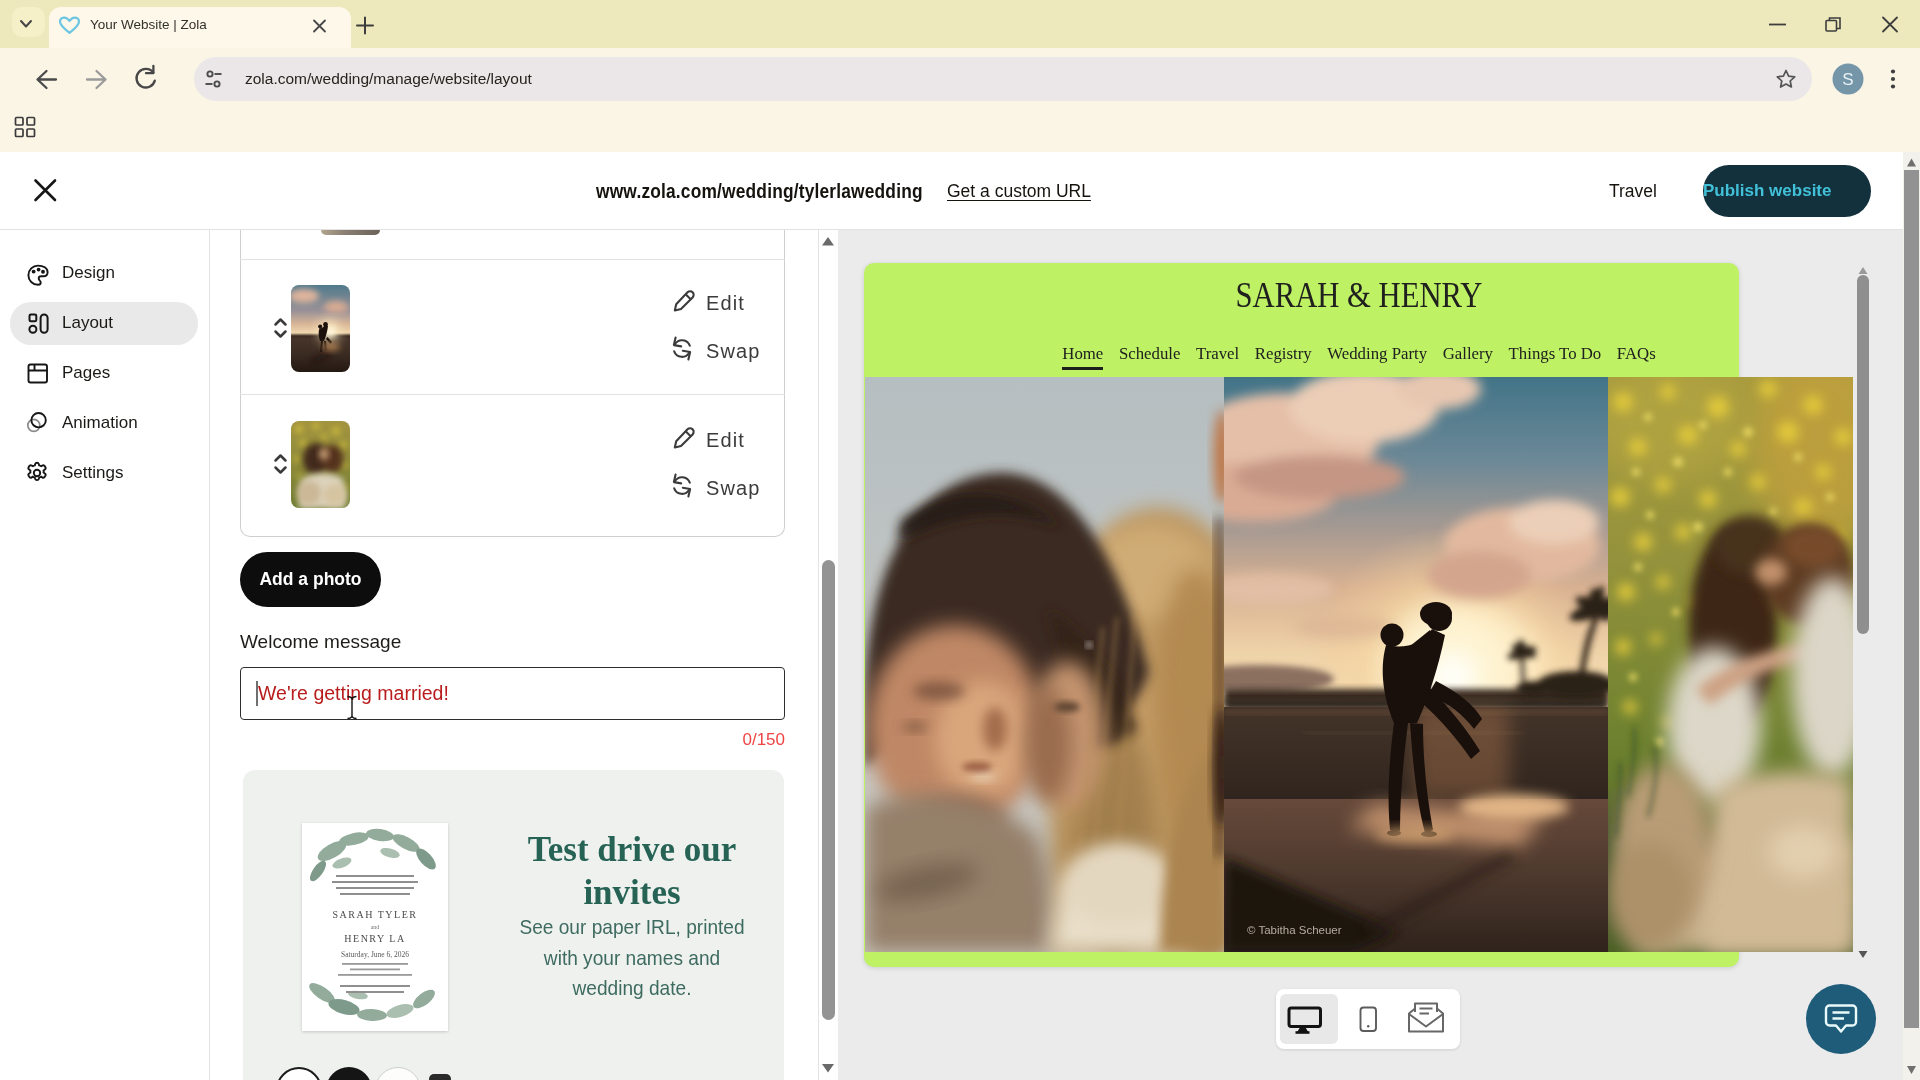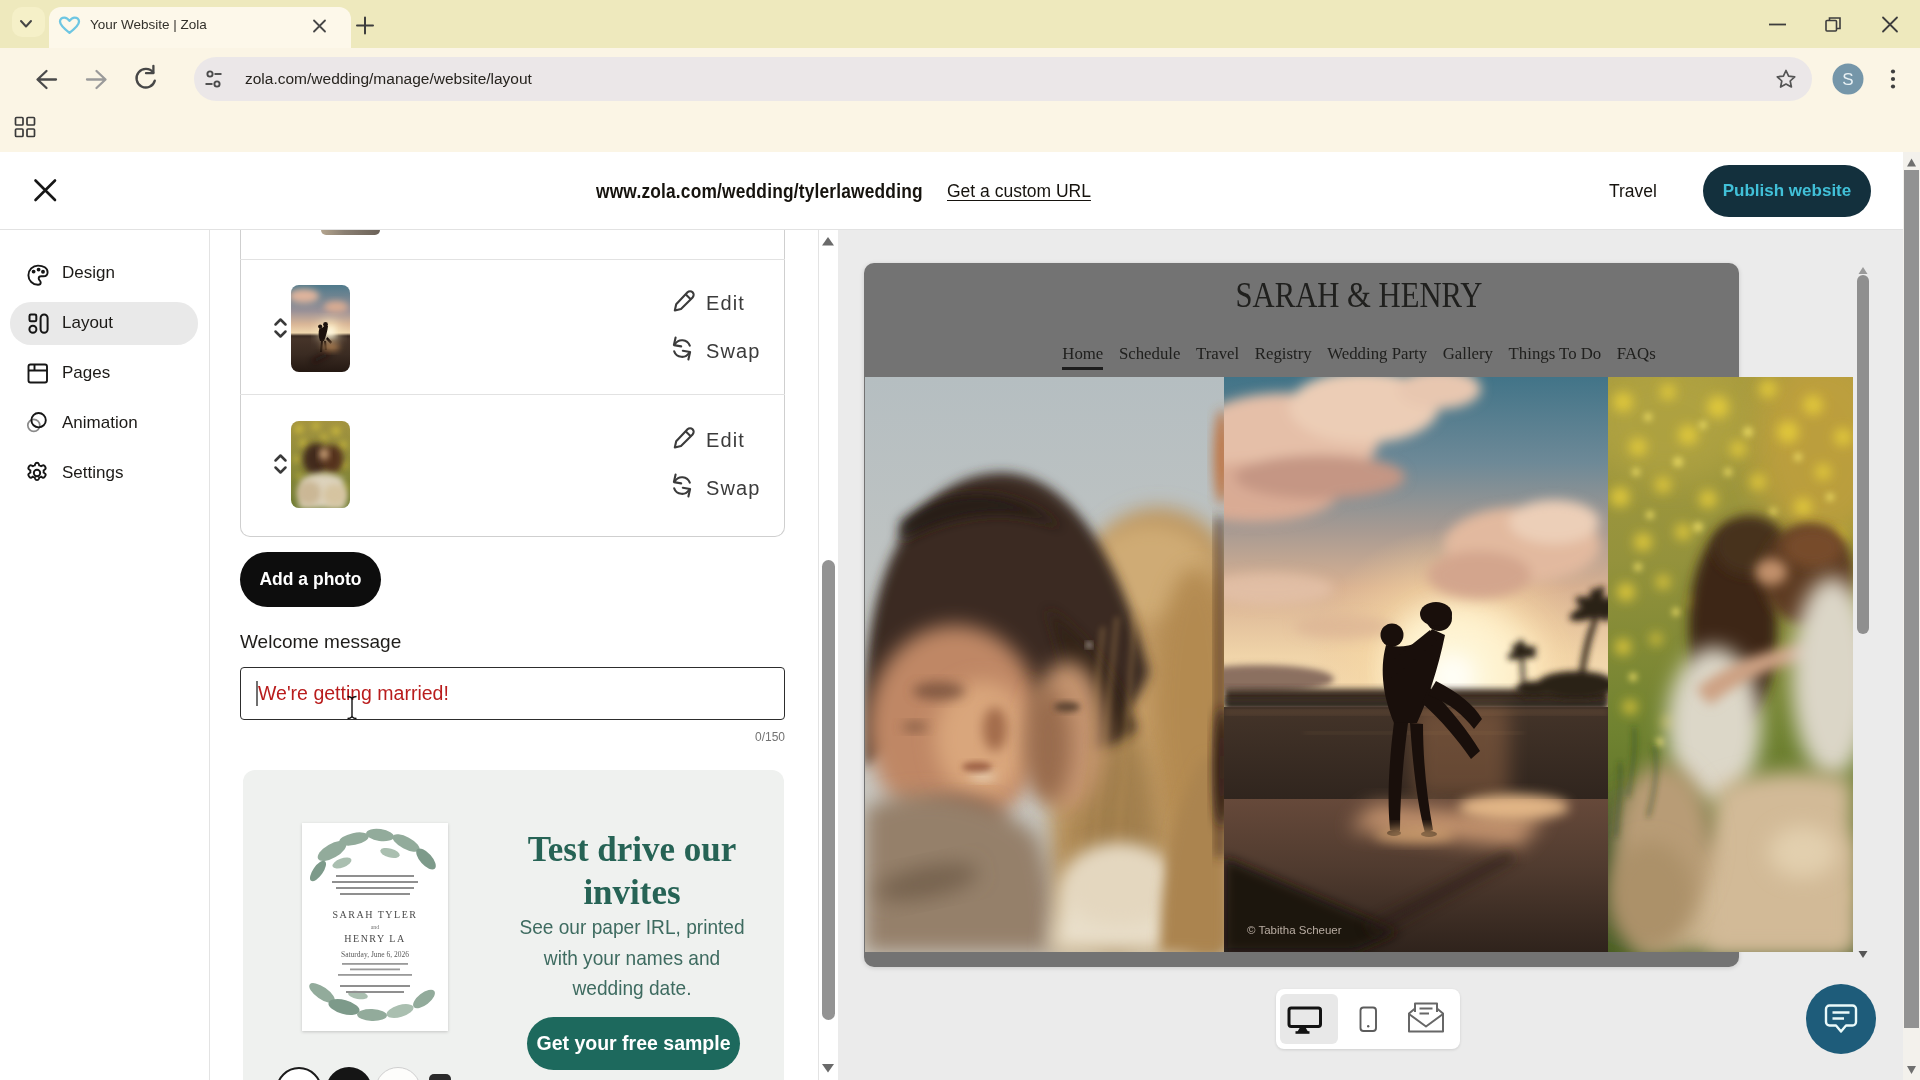"Publish website" #publish { text-align: center -> none }
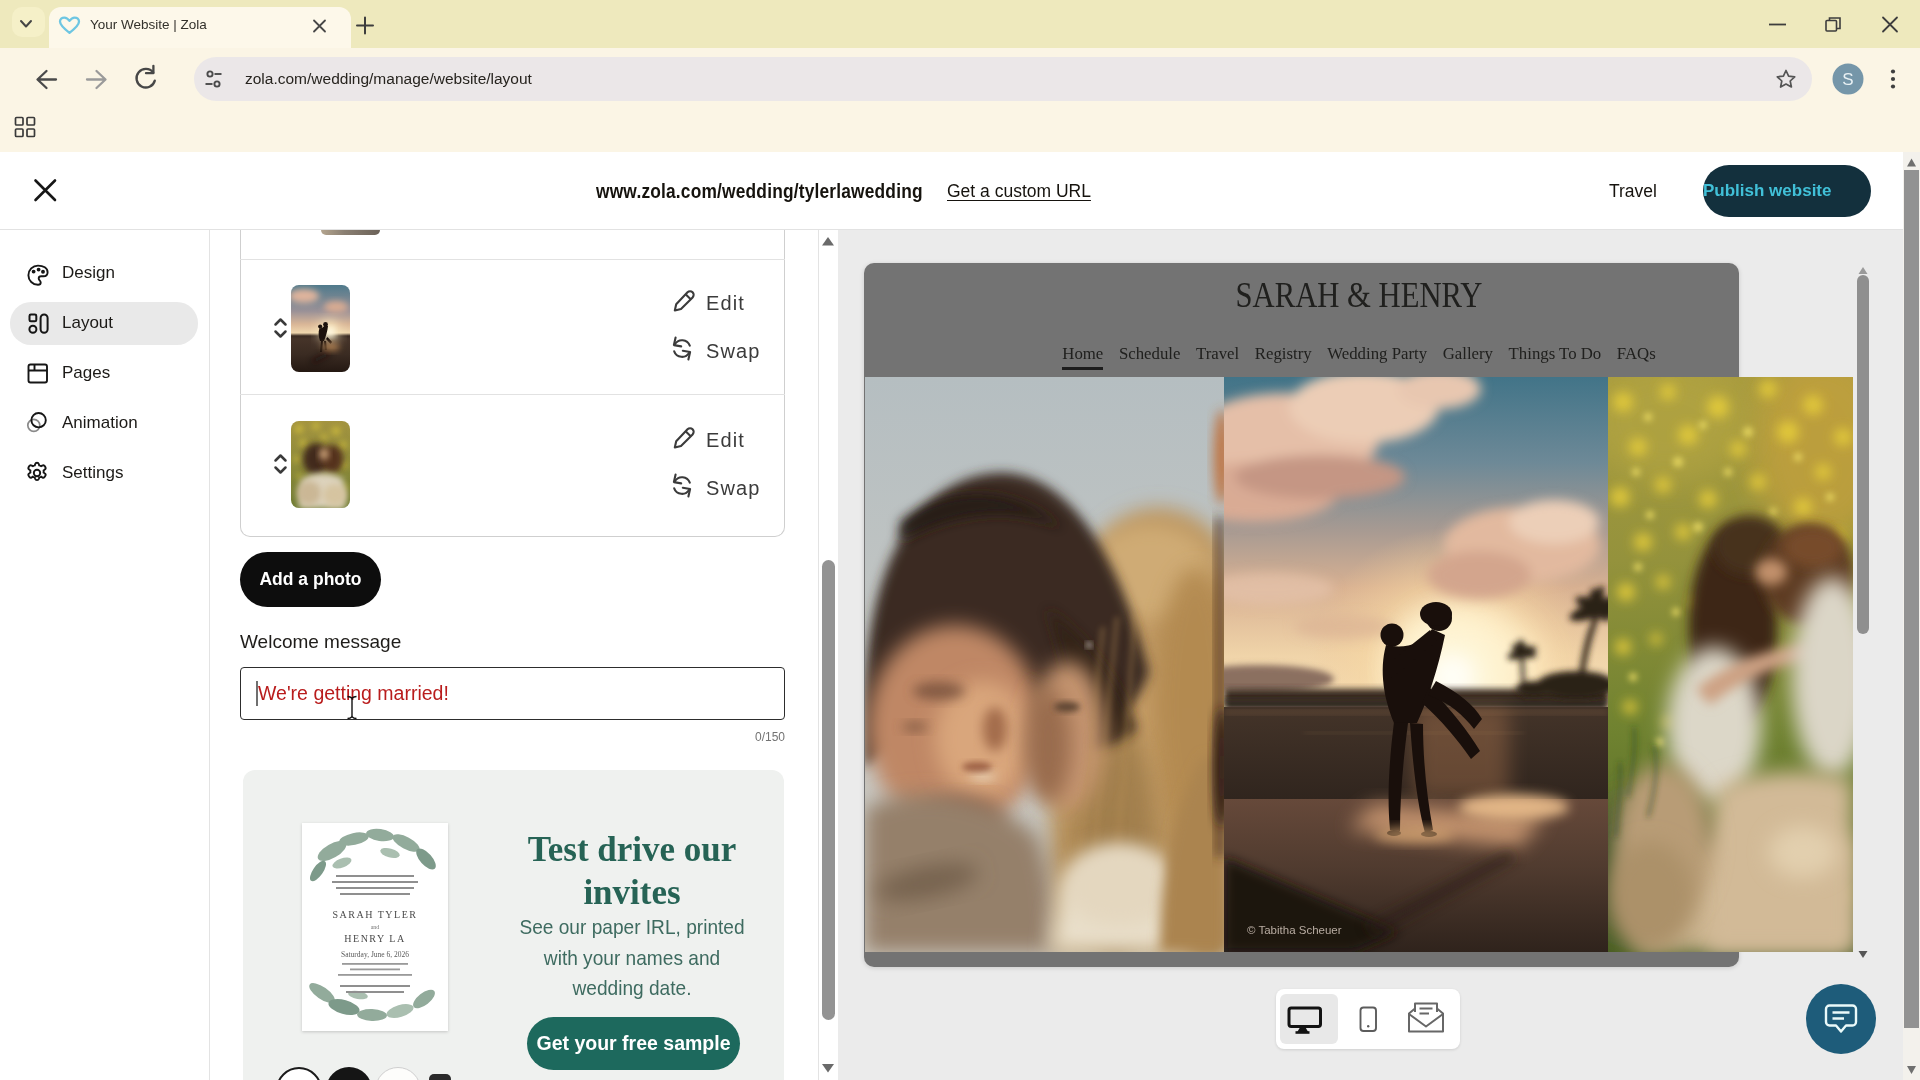"SARAH & HENRY" #pcard { background: #737373 -> #bef264 }
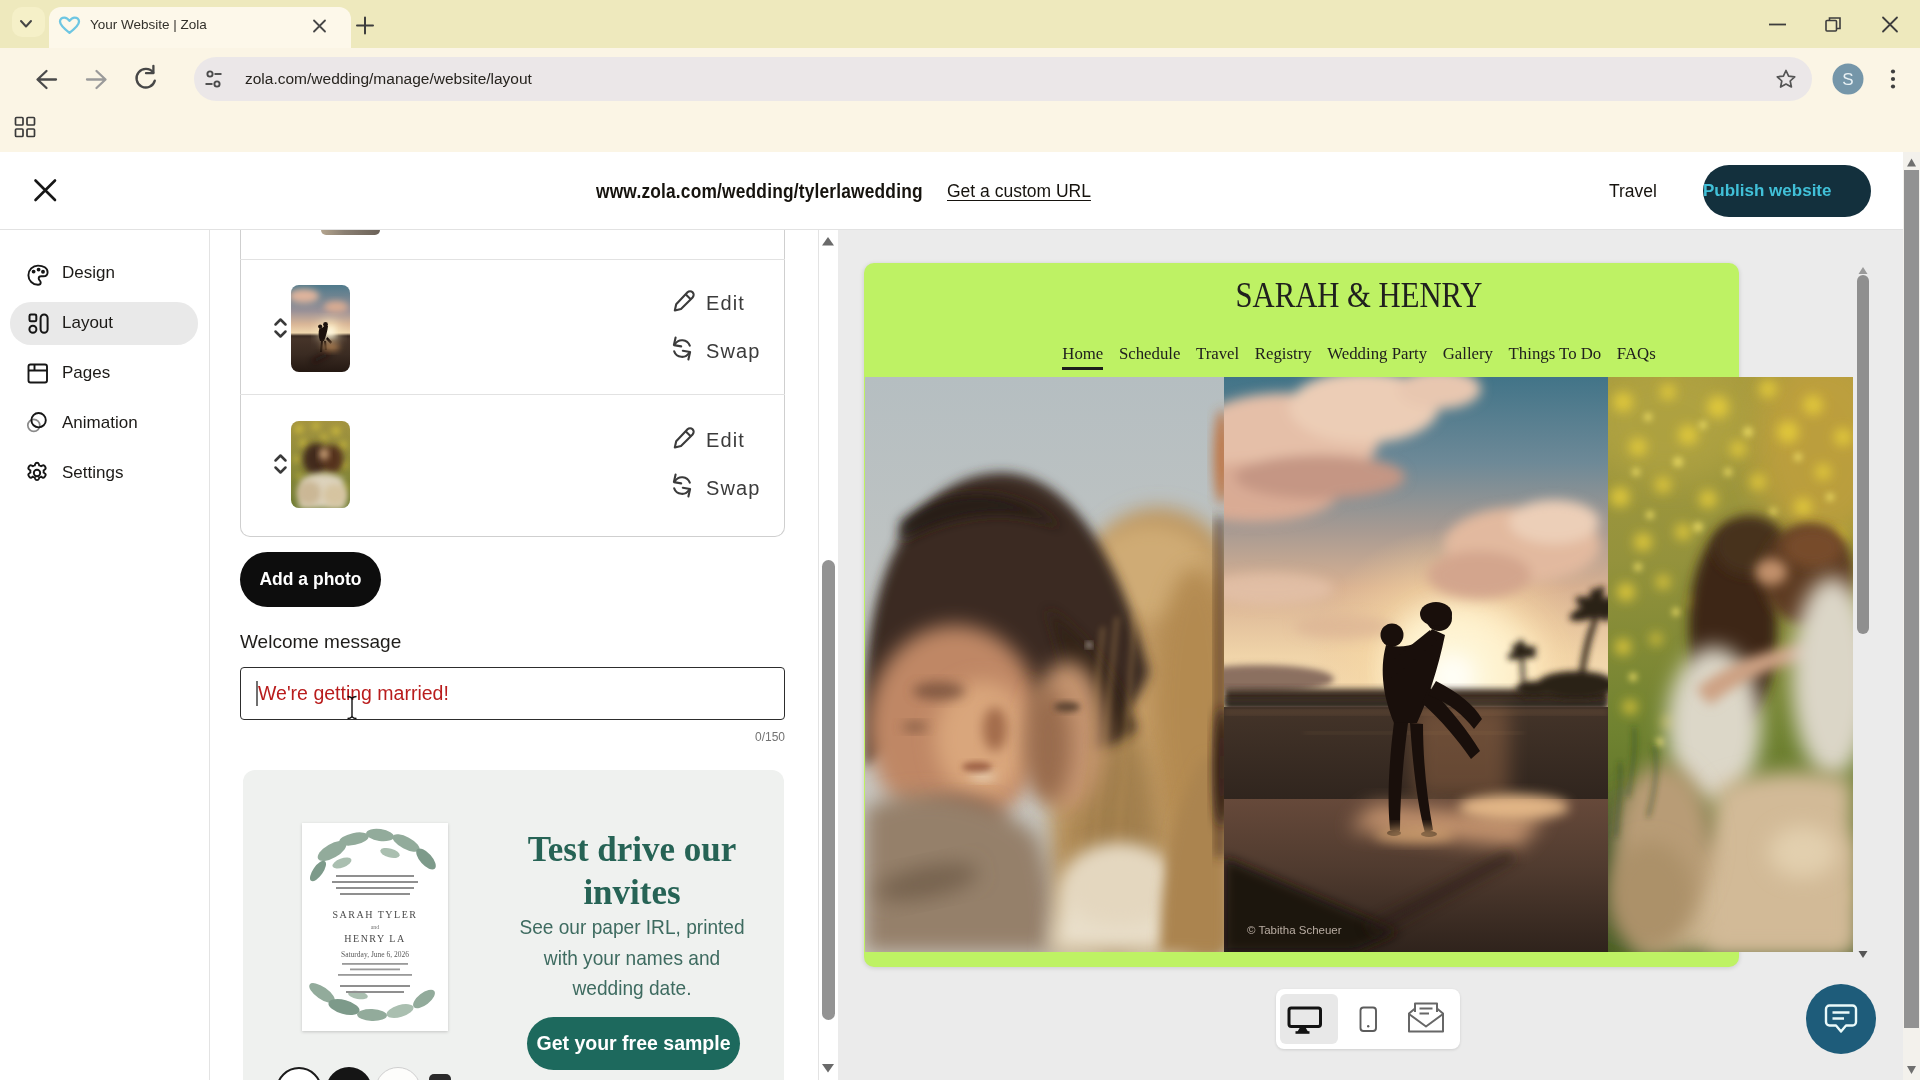"0/150" #wmcount { color: #737373 -> #ef4444; font-size: 12px -> 17px }
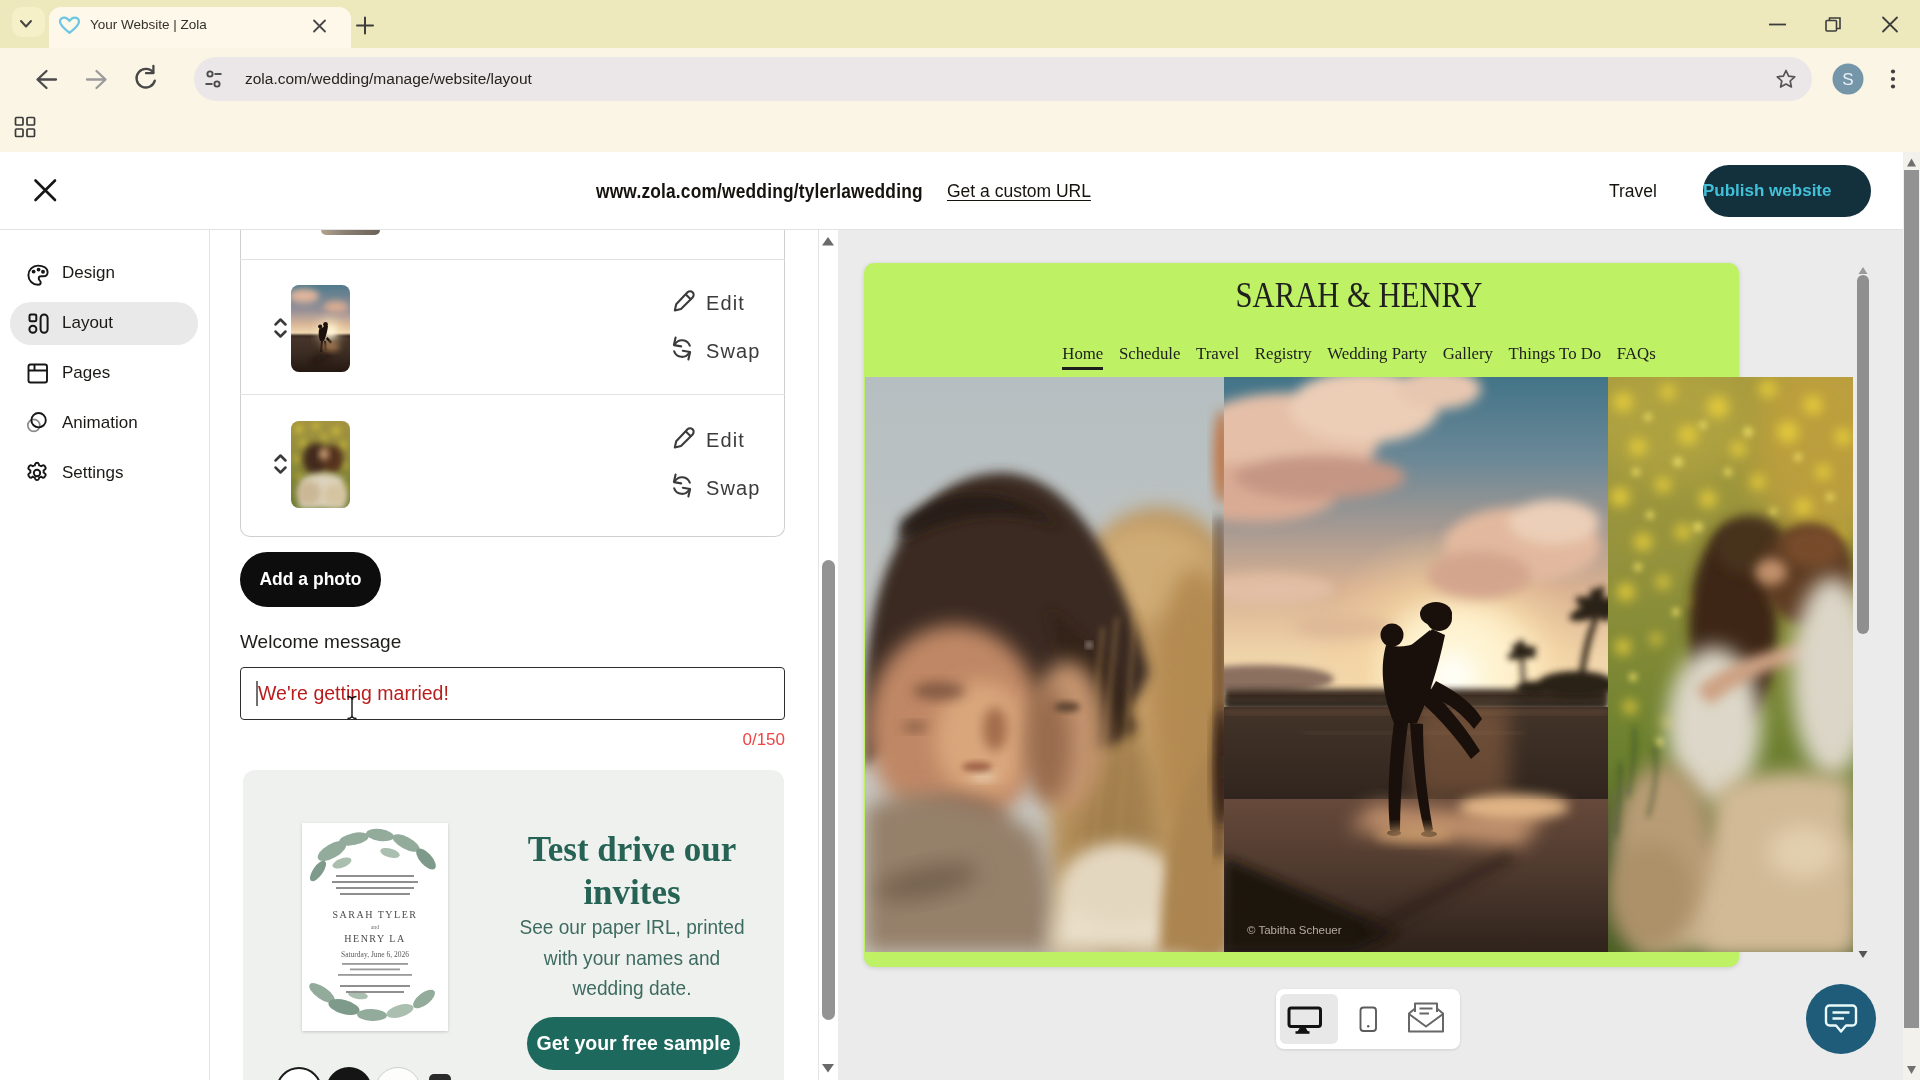"Get your free sample" div.abs { html: <div>Get your free sample</div> -> none }
